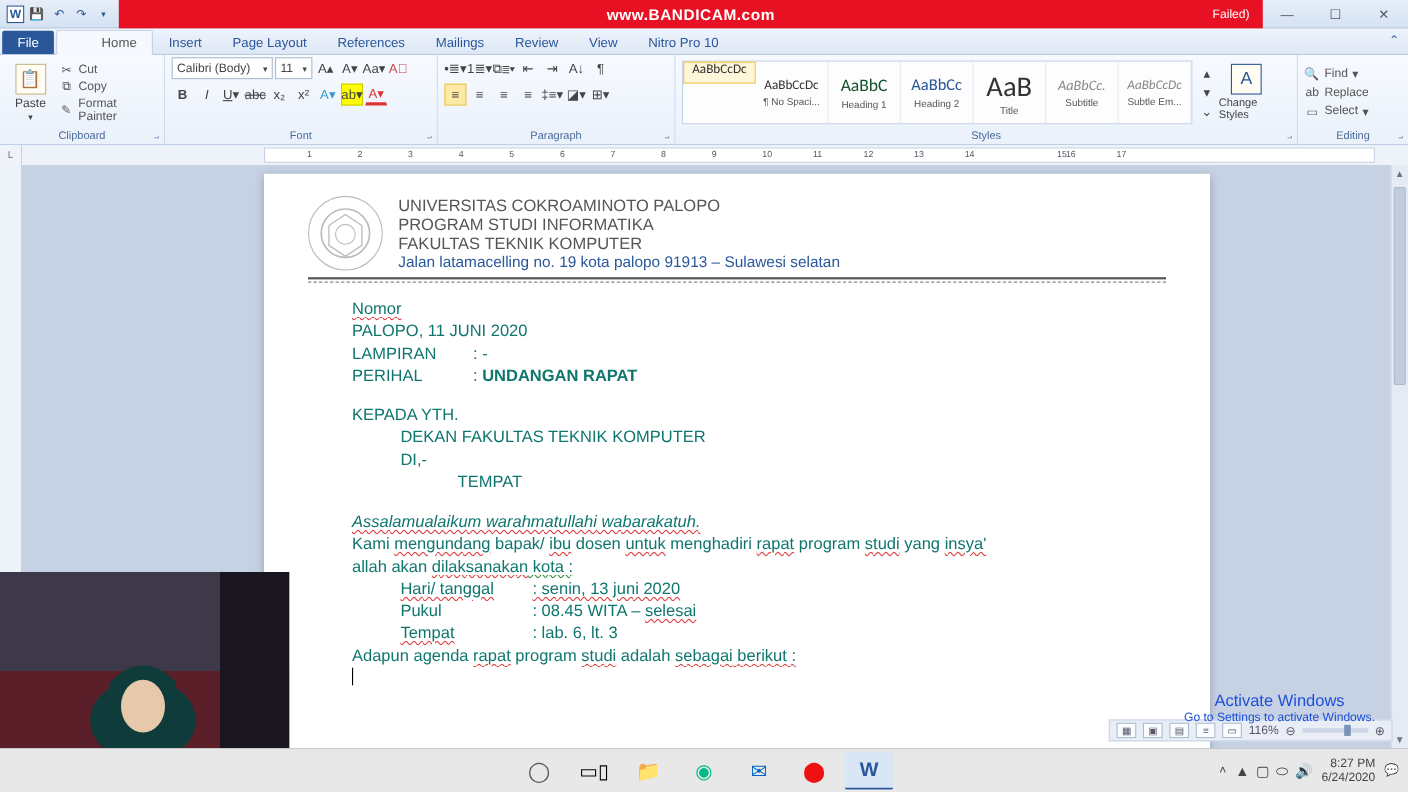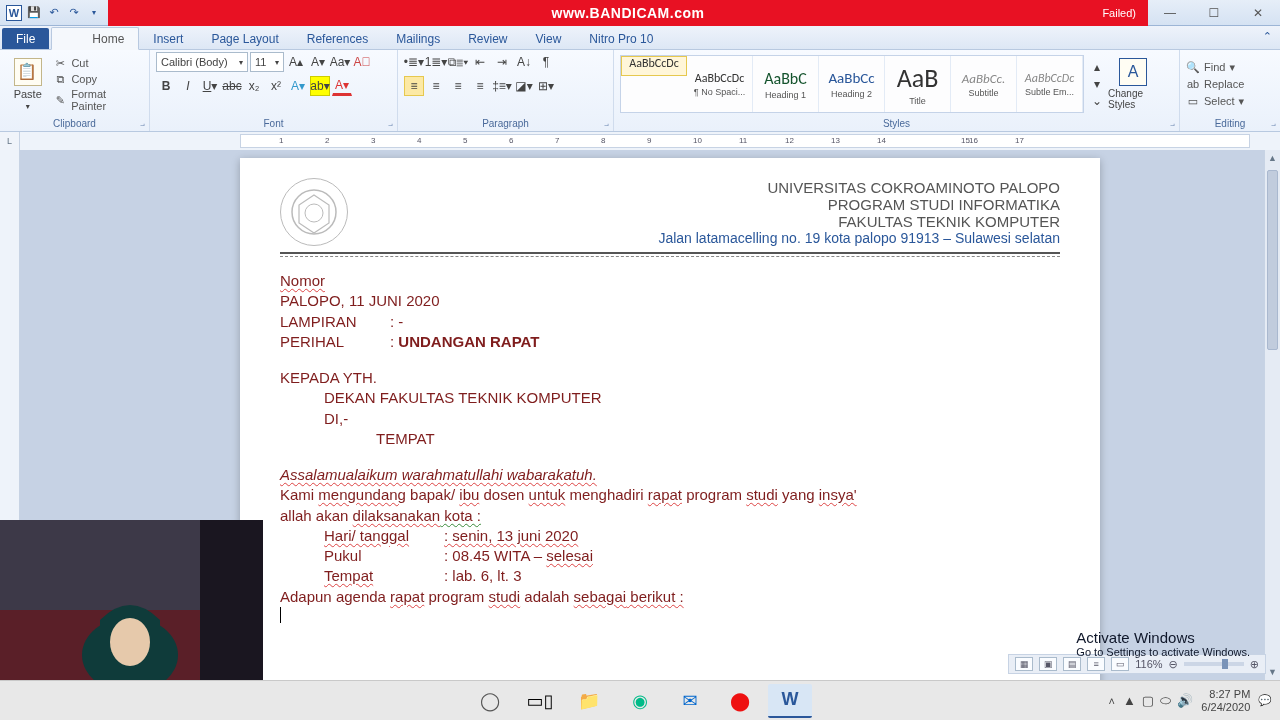"UNIVERSITAS COKROAMINOTO PALOPO" .headtext { text-align: right -> left }
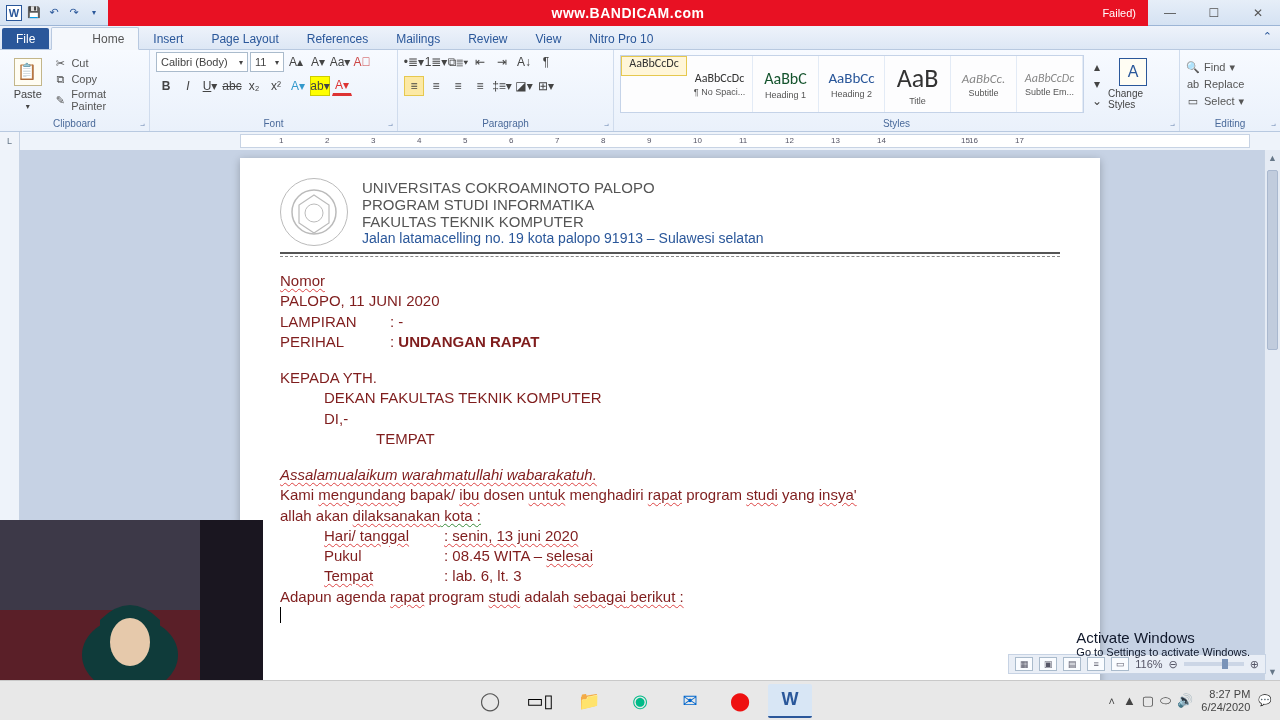"Nomor" .body { color: #7f1d1d -> #0f766e; margin-left: none -> 40px }
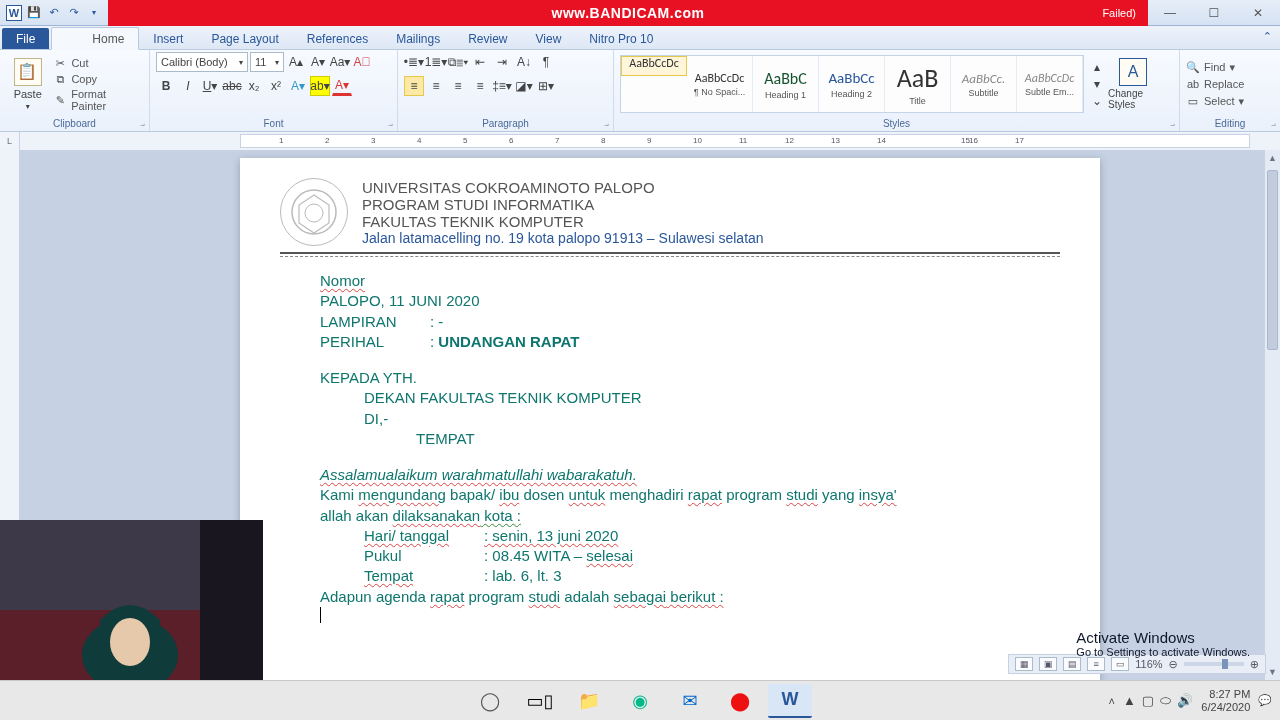"Activate Windows" .activate { color: #0f172a -> #1d4ed8; text-align: left -> center }
